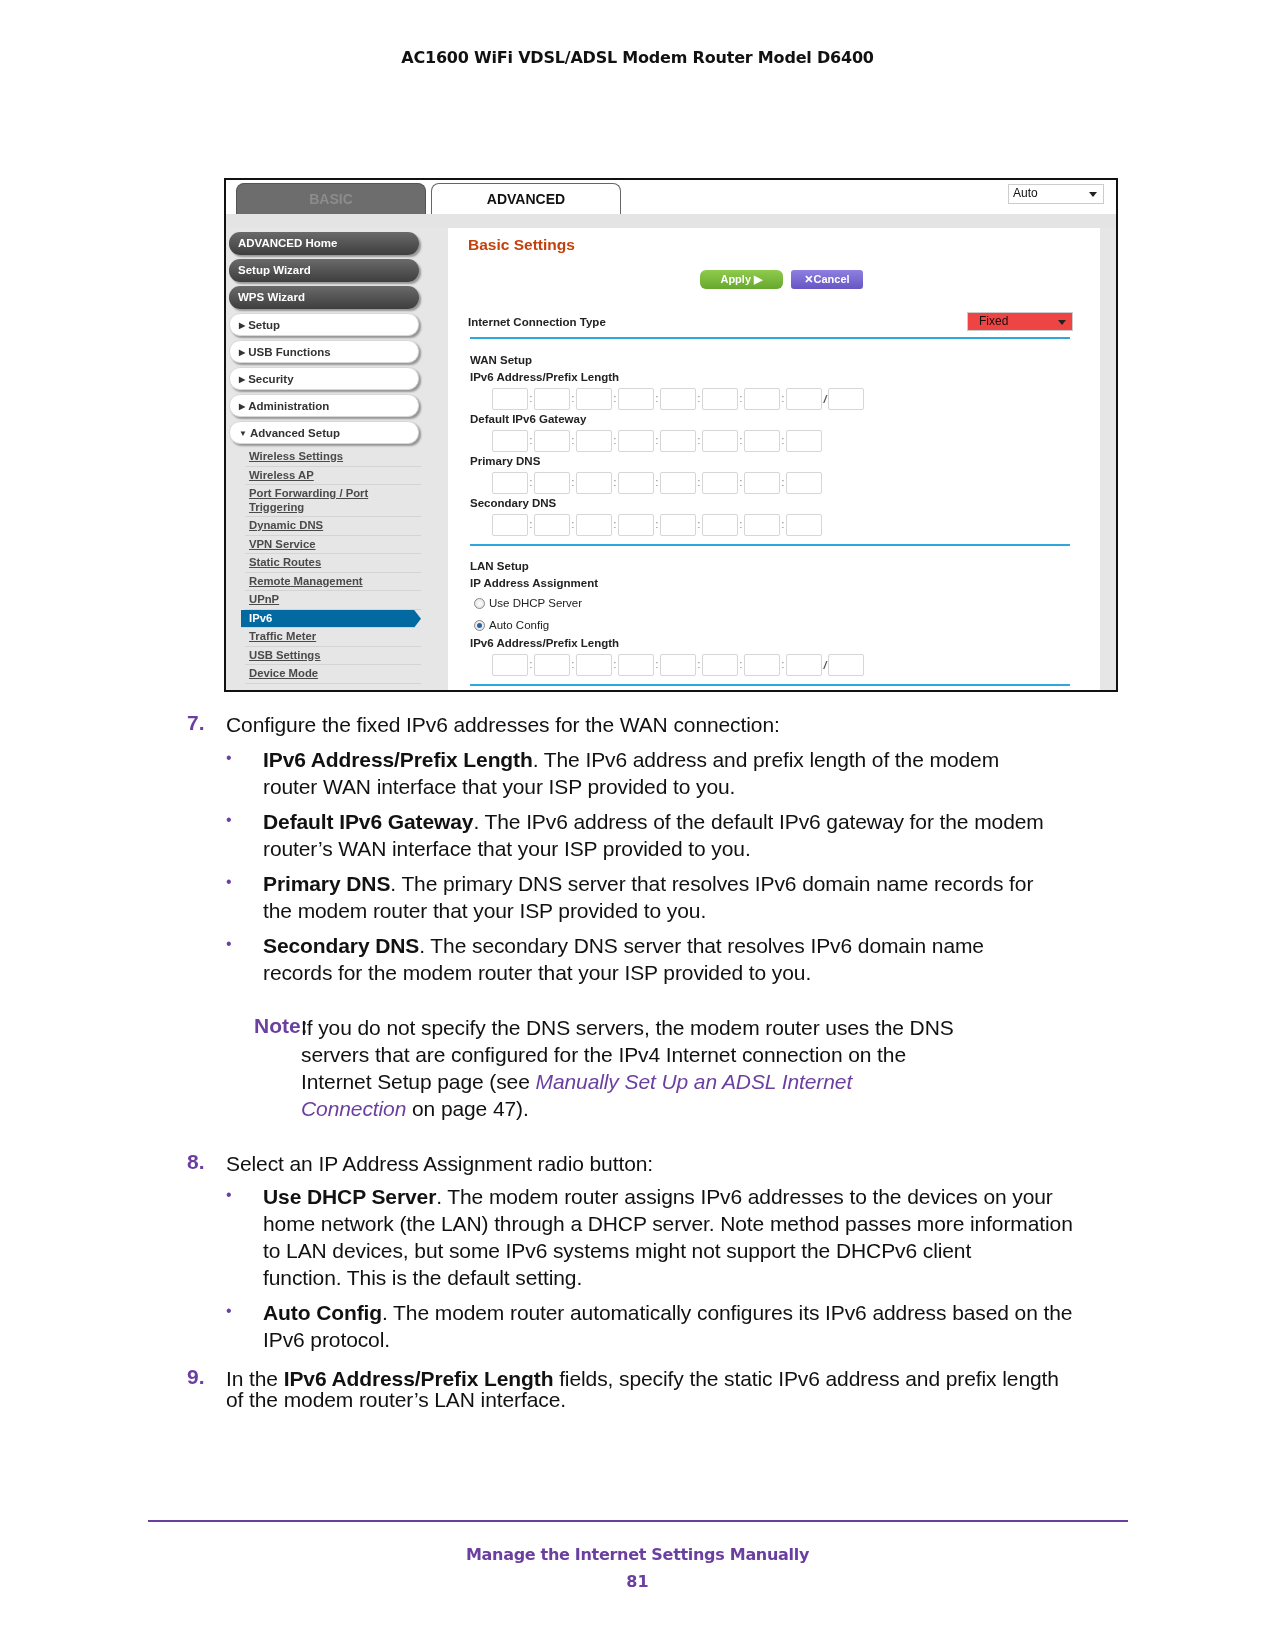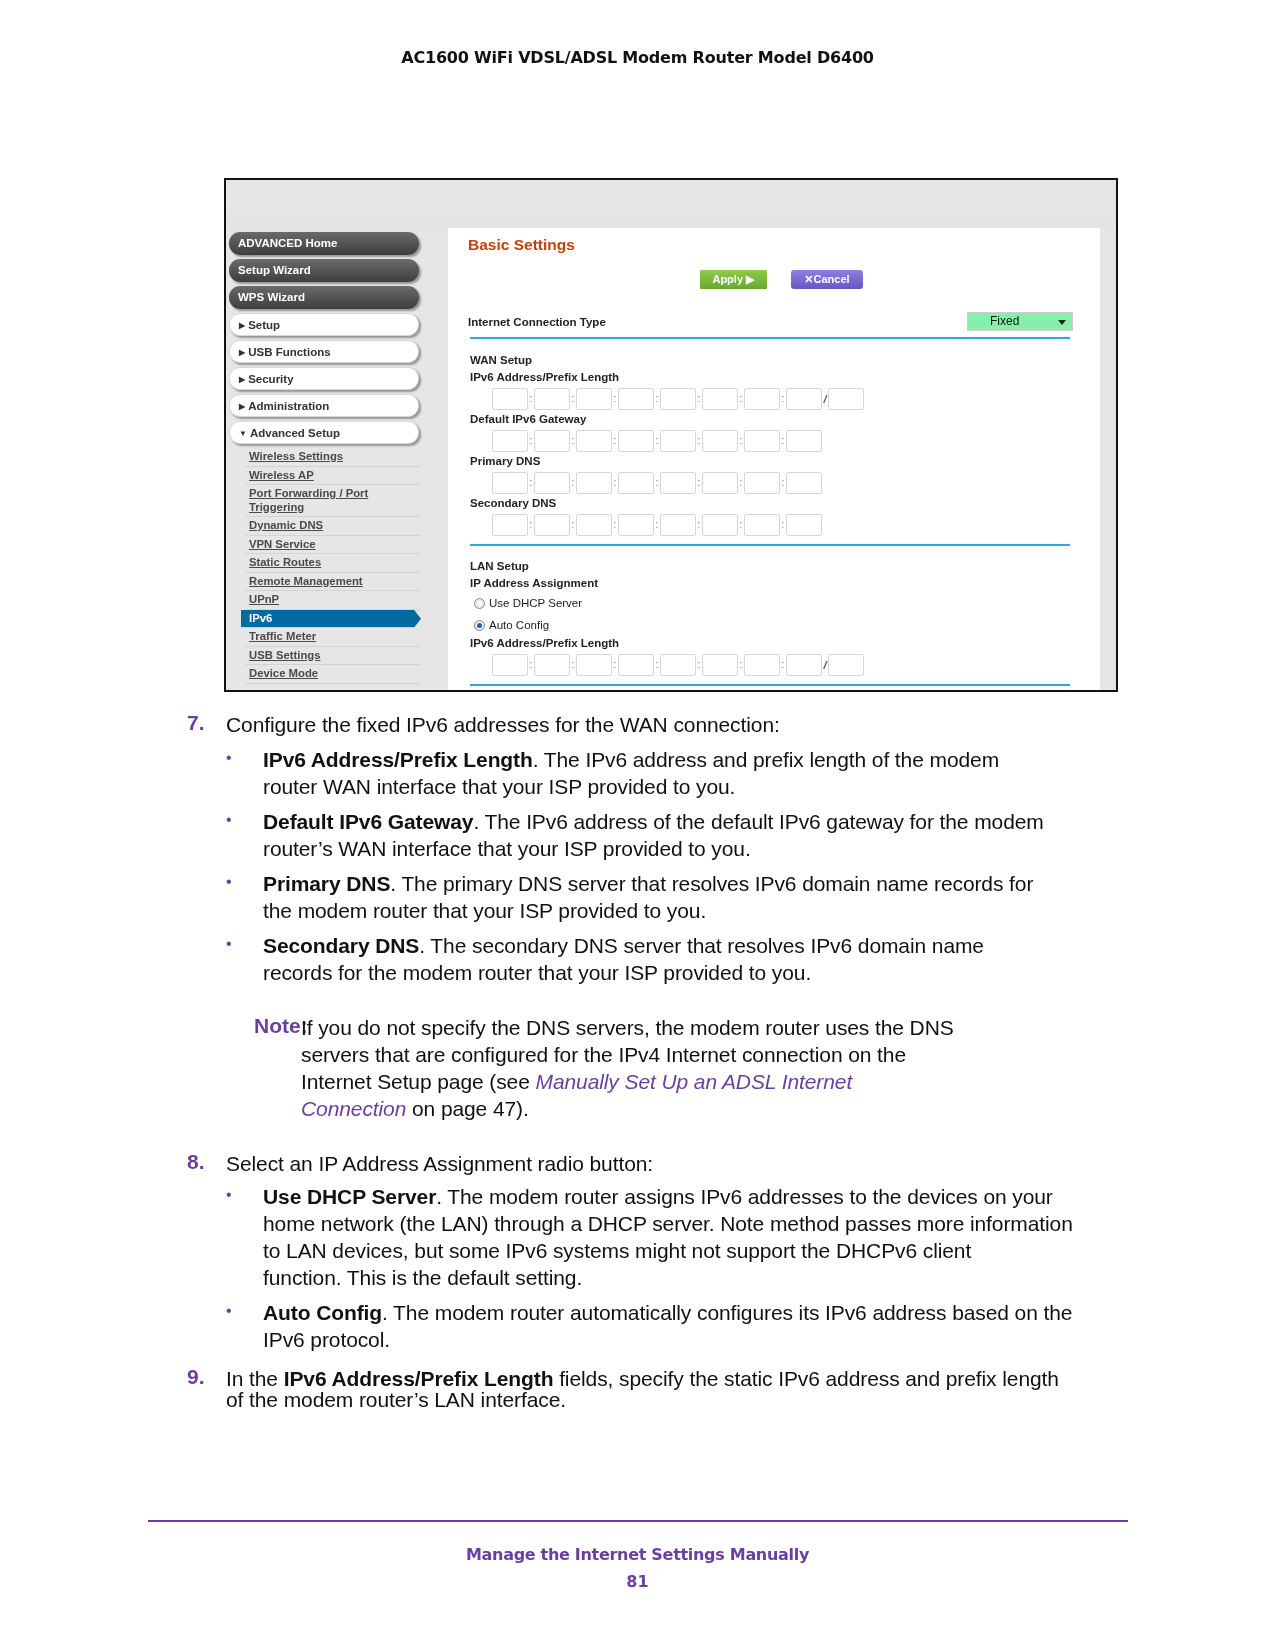"BASIC" div.topbar { html: none -> <div> <div>BASIC</div> <div>ADVANCED</div> <div> <span>Auto</span> <span></span> </div> </div> }
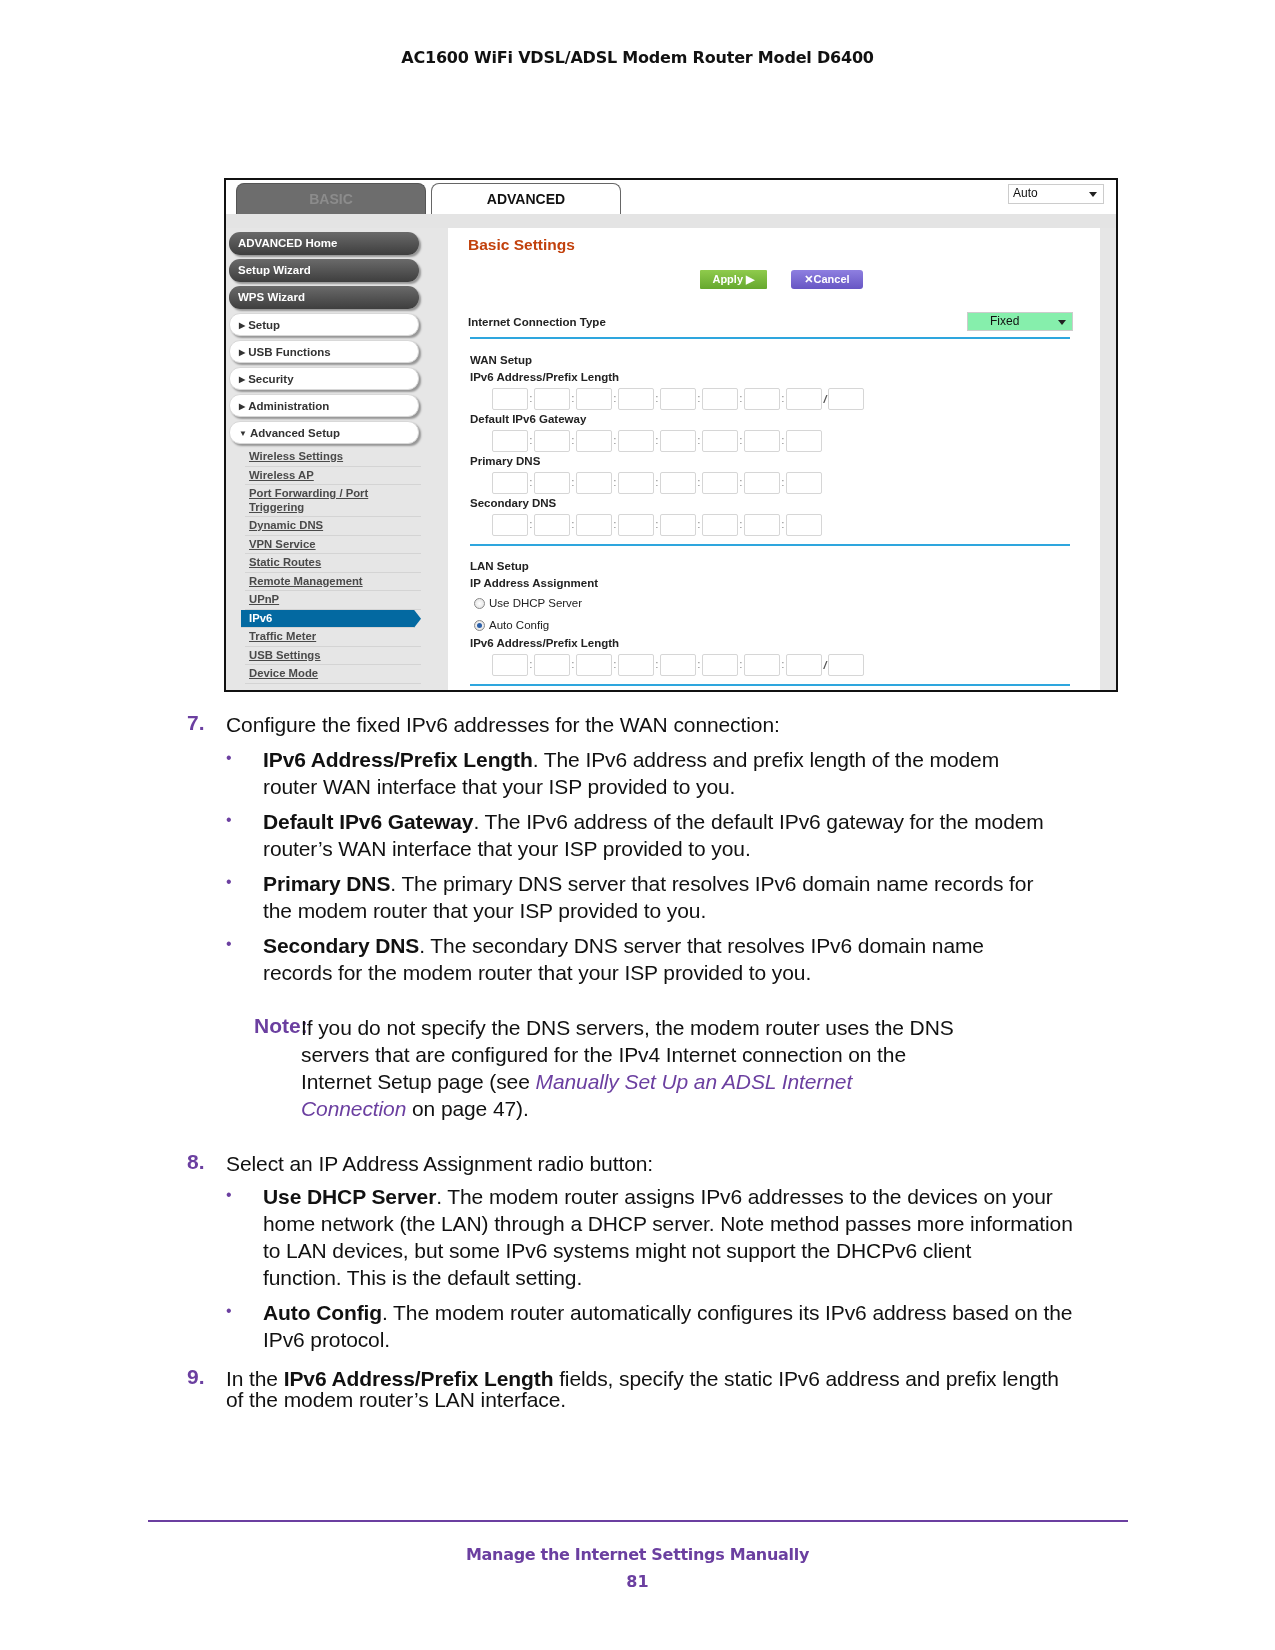"Apply ▶" .btn-apply { border-radius: 1px -> 6px; width: 67px -> 83px }
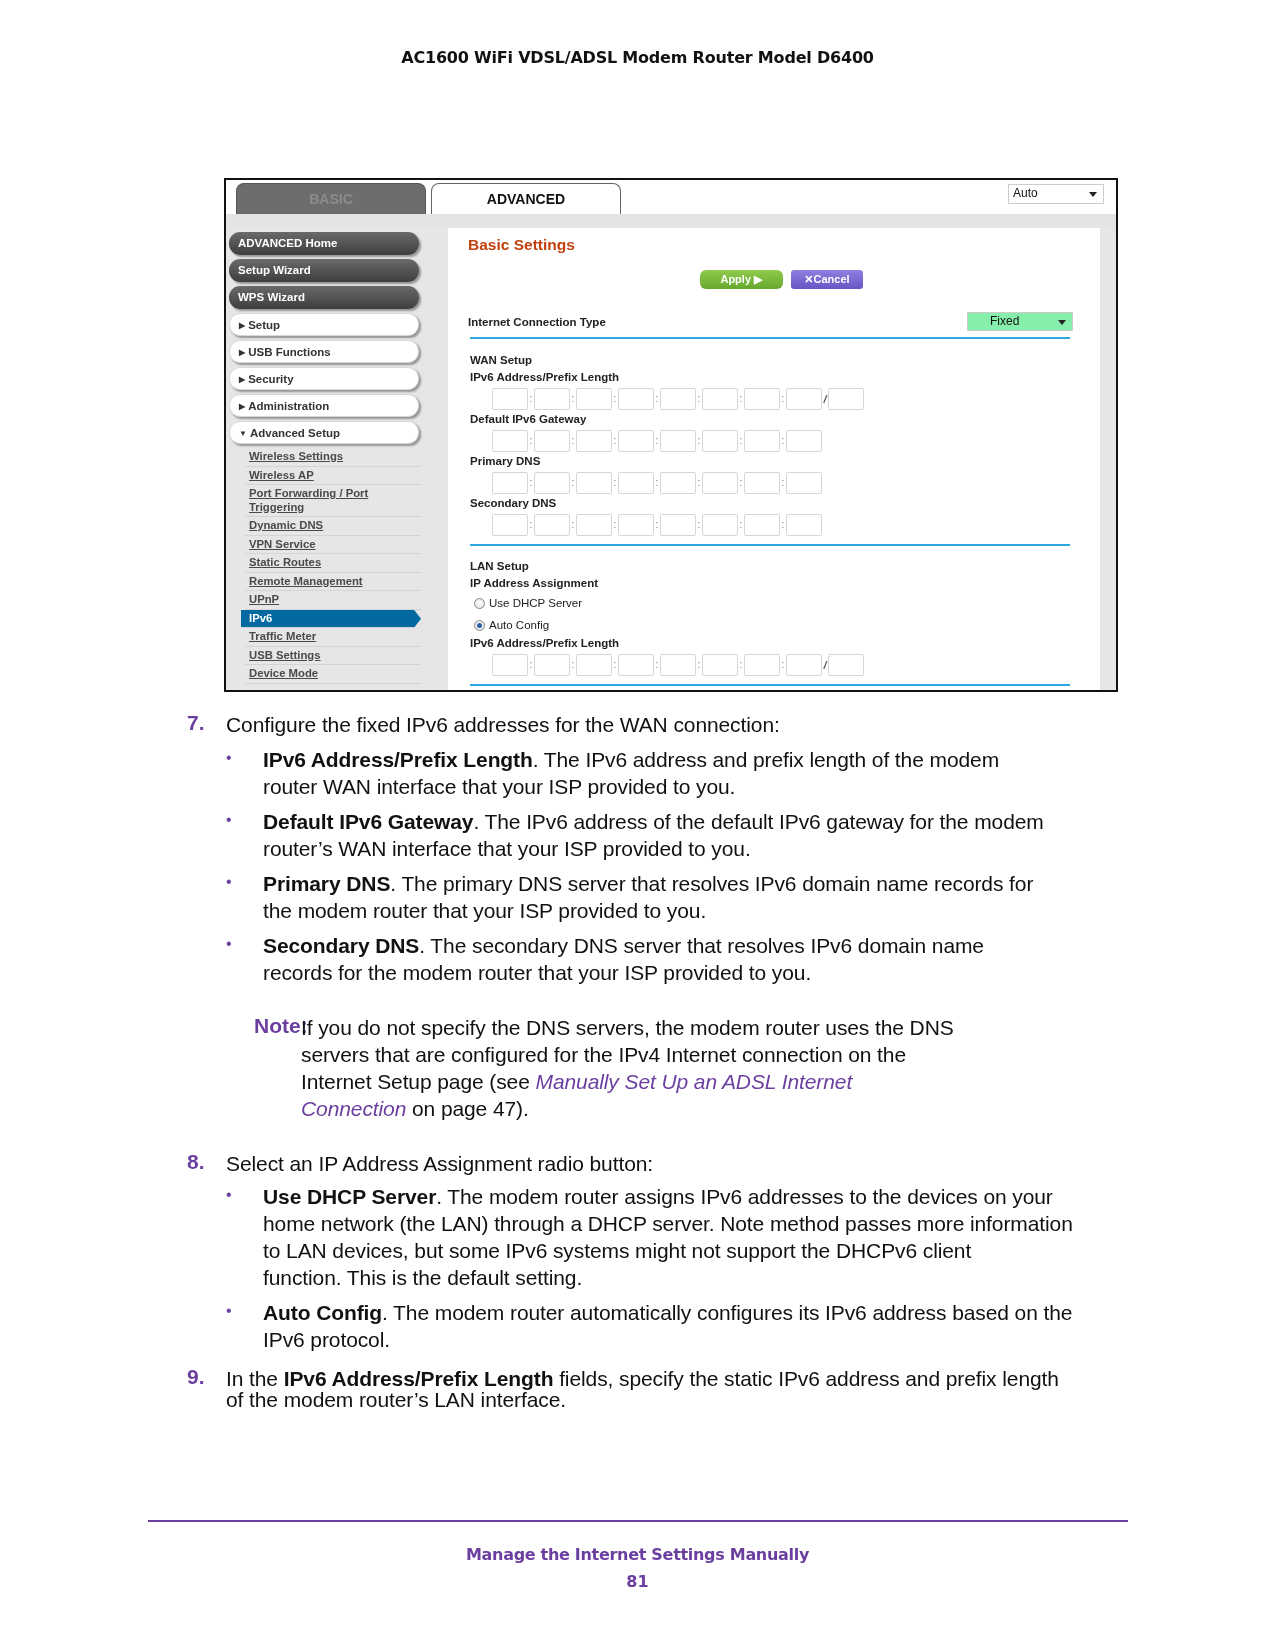"Fixed" .conn-select { background: #86efac -> #ef4444; padding: 1px 22px -> 1px 11px }
